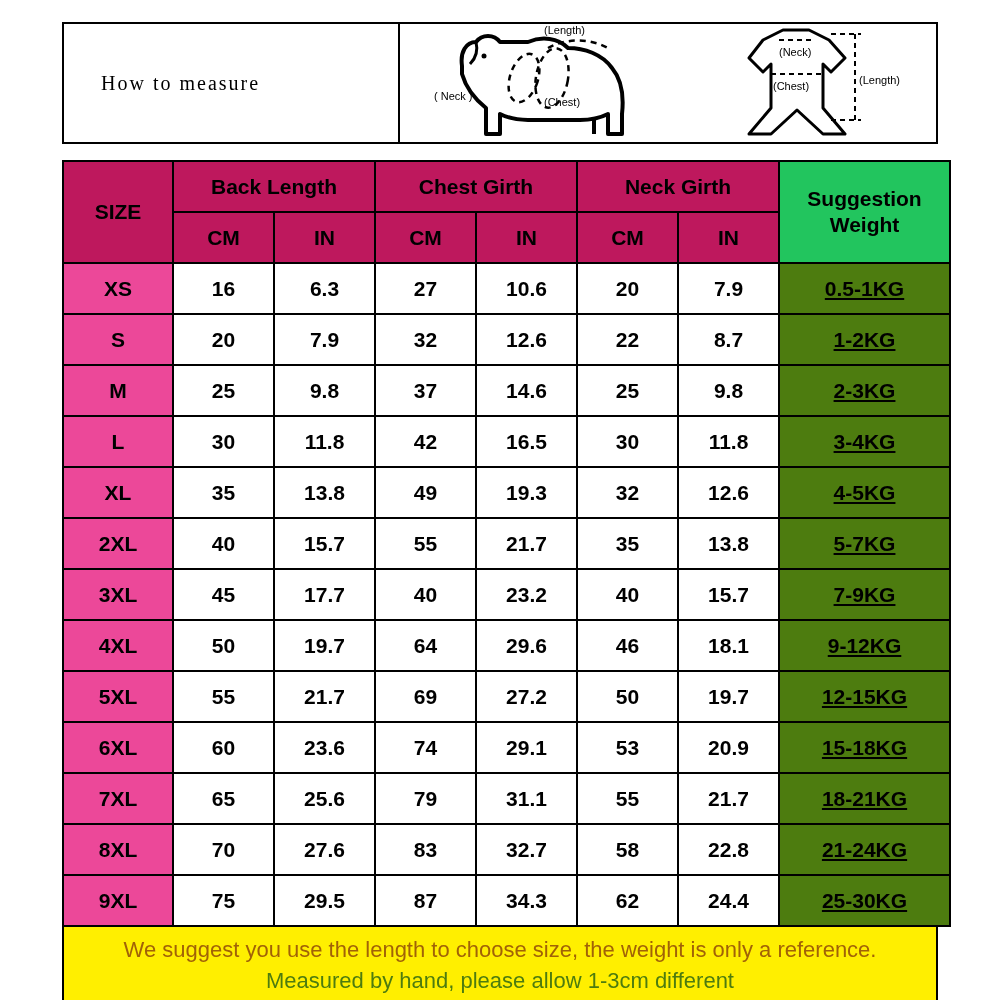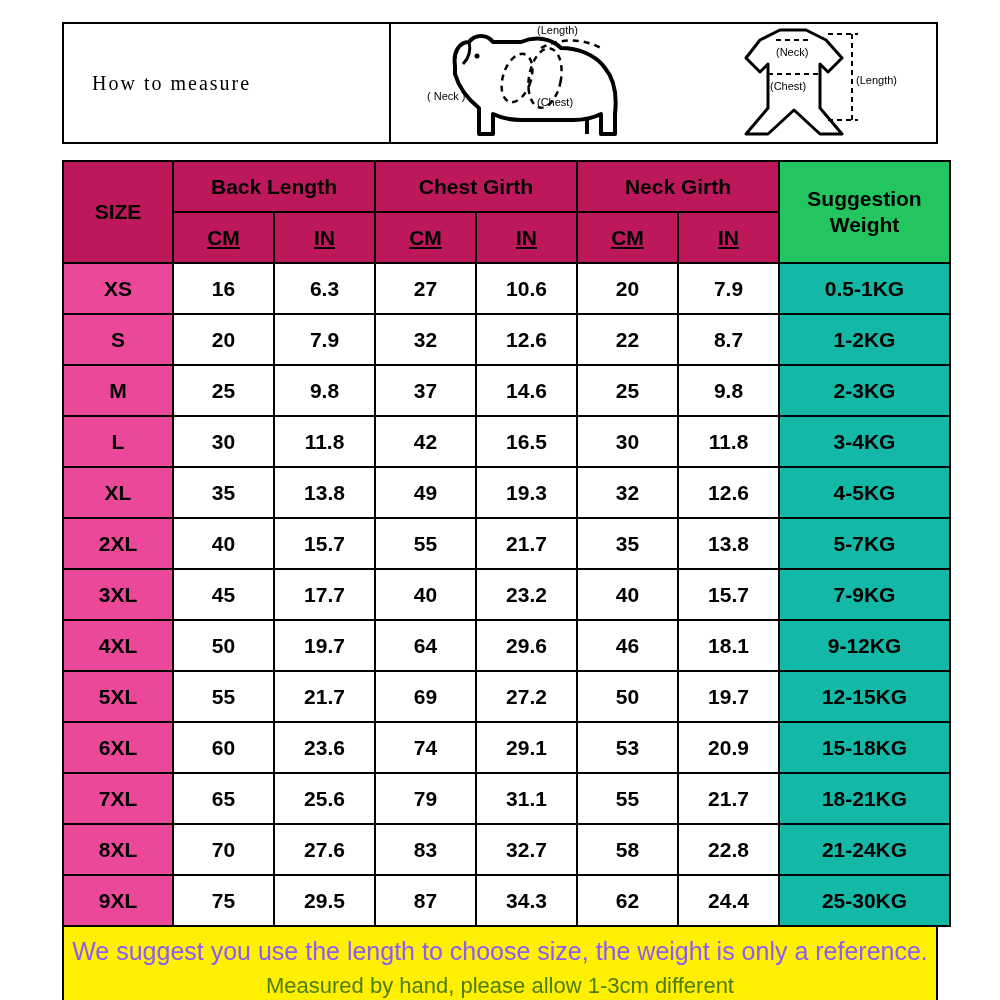"How to measure" .header-title { margin-left: none -> 9px }
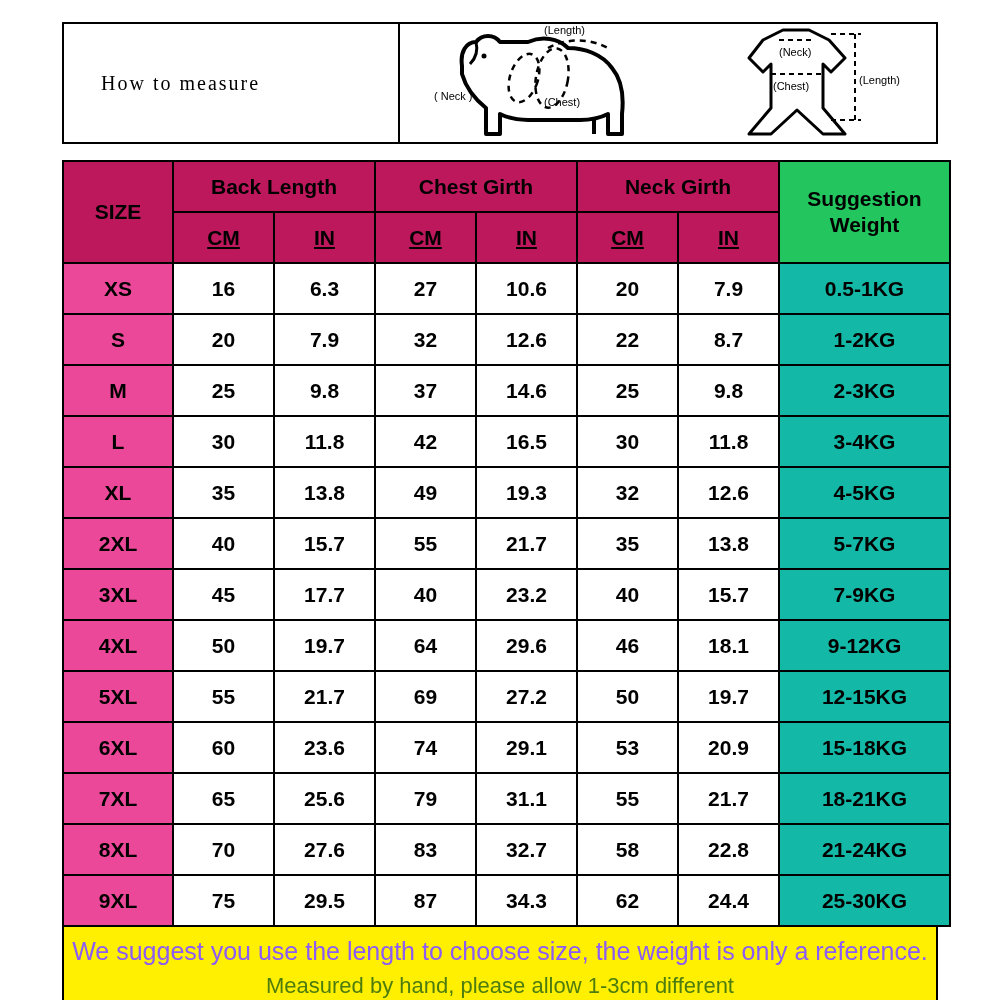"CM" .hdr-sub { text-decoration: underline -> none }
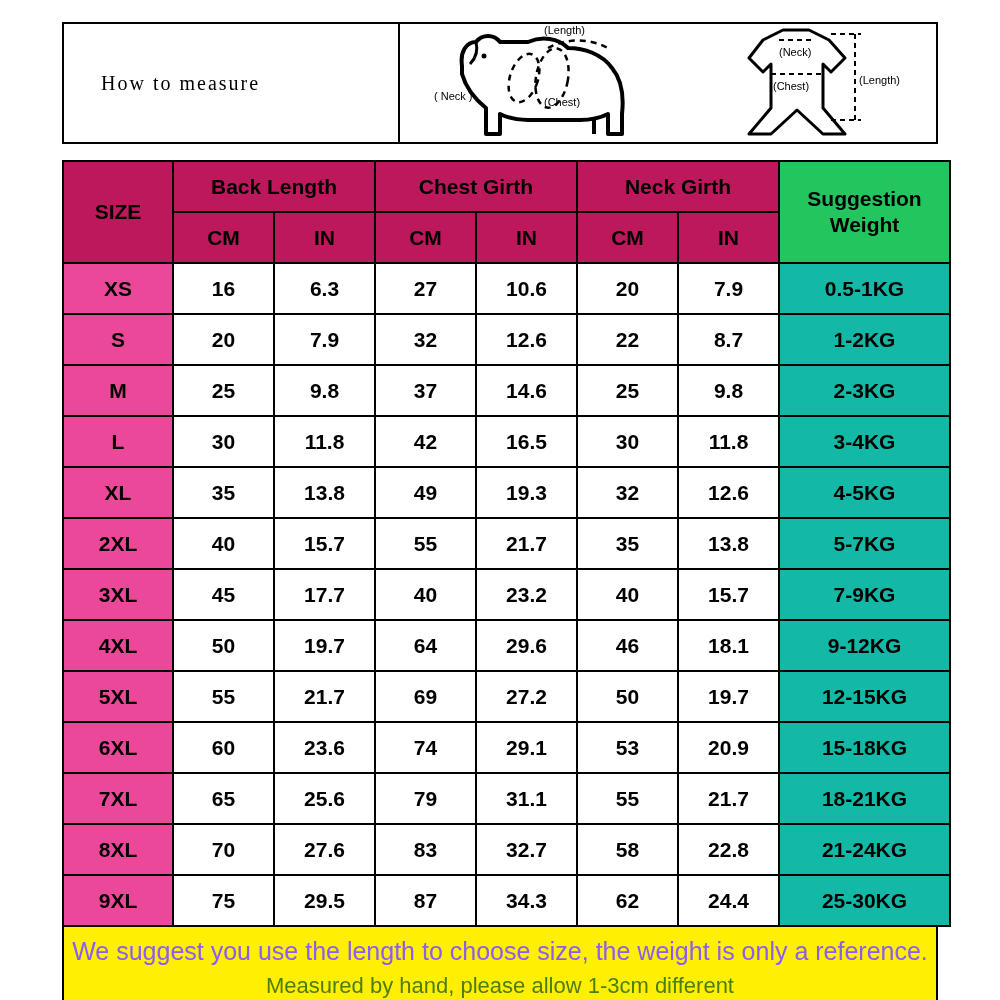"0.5-1KG" .suggestion-cell { background: #14b8a6 -> #4d7c0f; text-decoration: none -> underline }
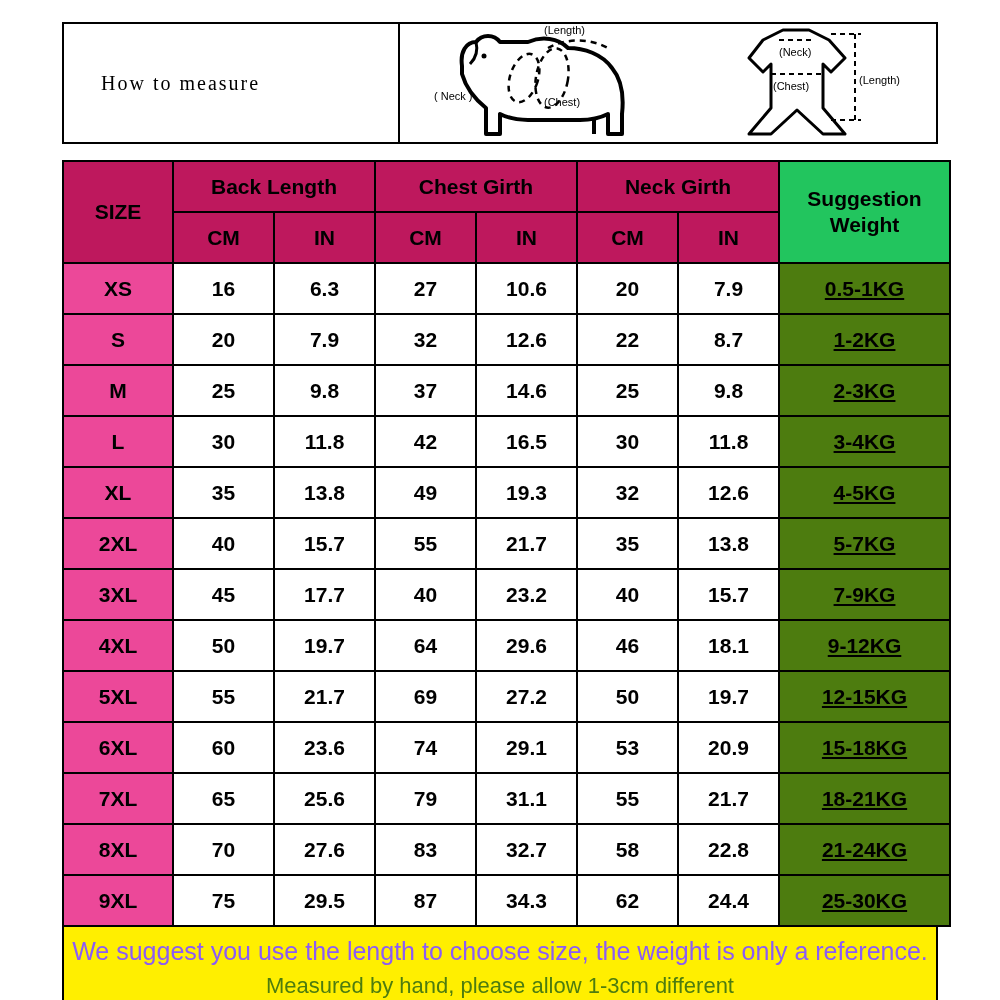"We suggest you use the" .footer .line1 { color: #8b5cf6 -> #a16207; font-size: 25px -> 22px }
